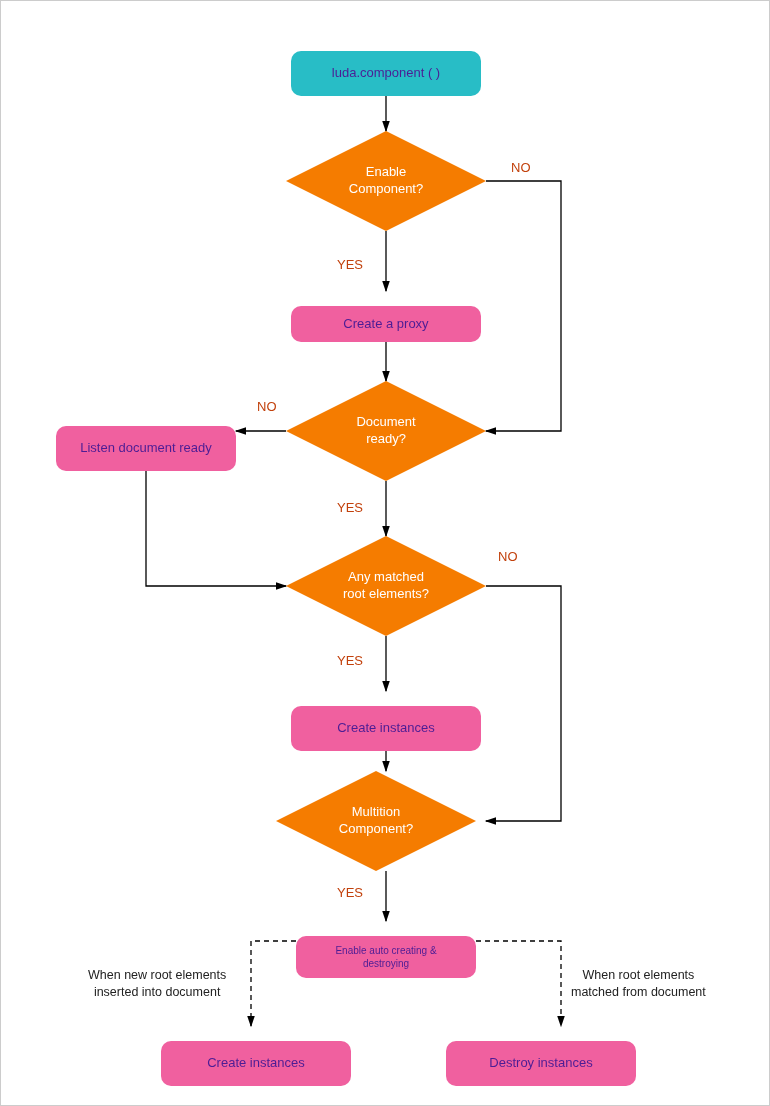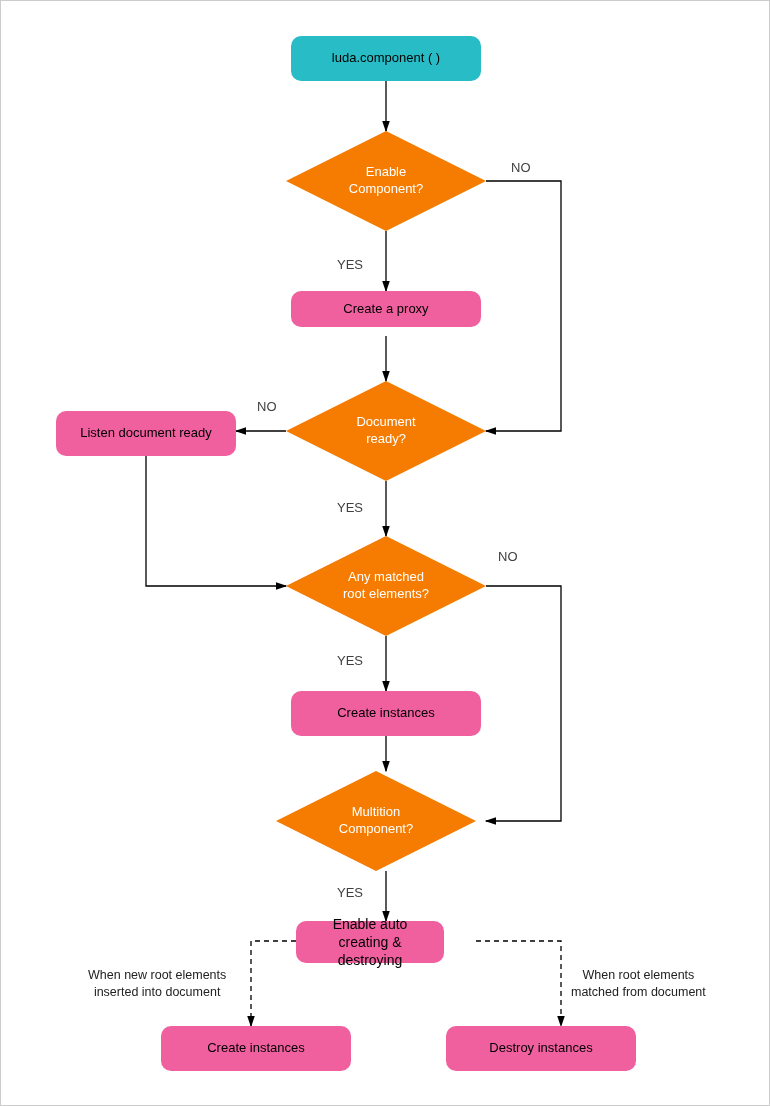"luda.component ( )" .node { color: #000000 -> #4c1d95; margin-top: none -> 15px }
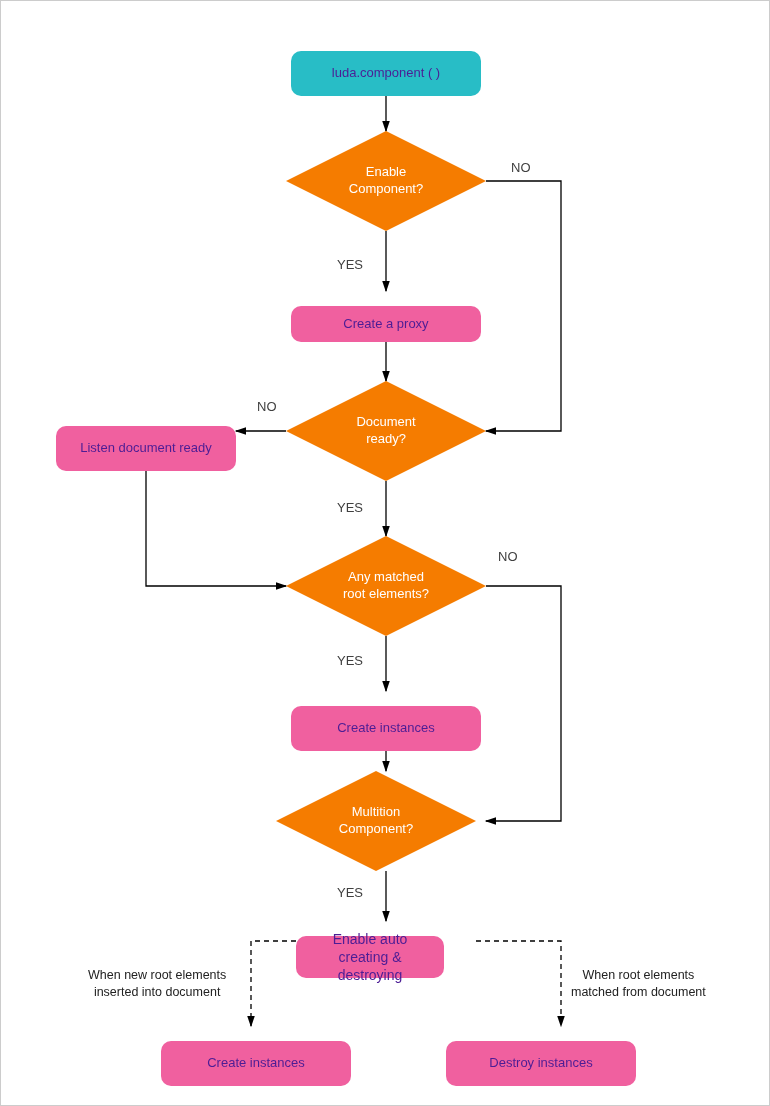"NO" .label { color: #404040 -> #c2410c }
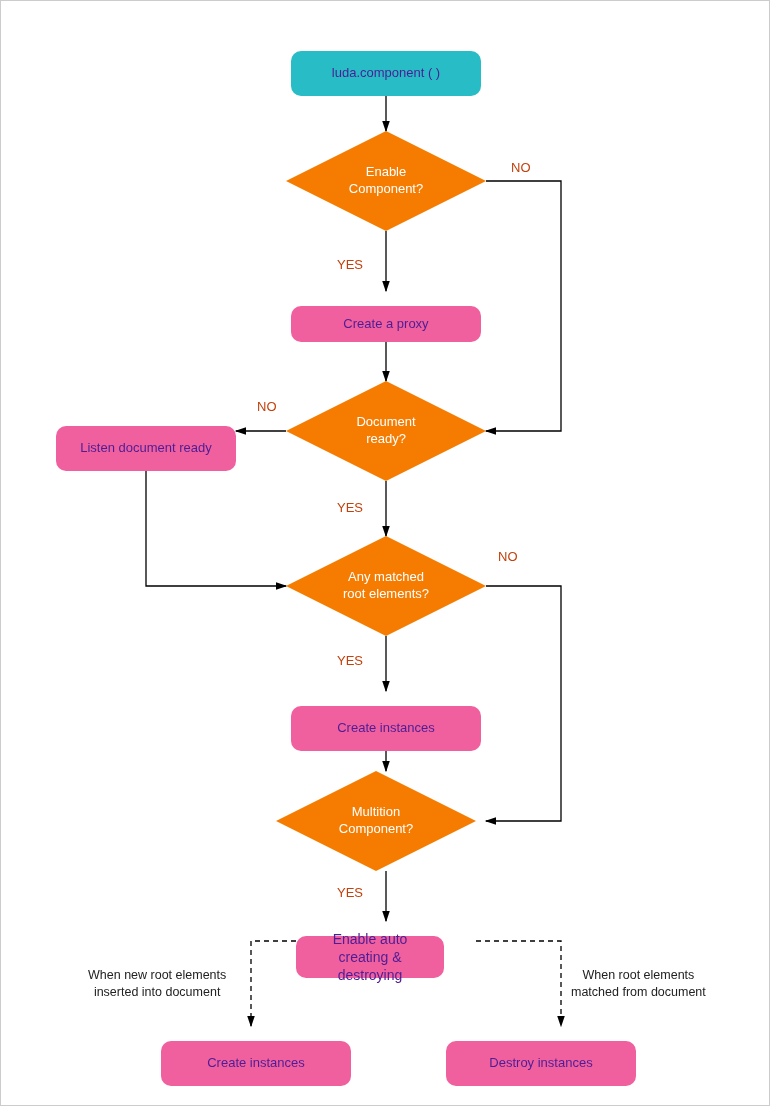"Enable auto creating &" div.node { font-size: 14px -> 10px; width: 148px -> 180px }
